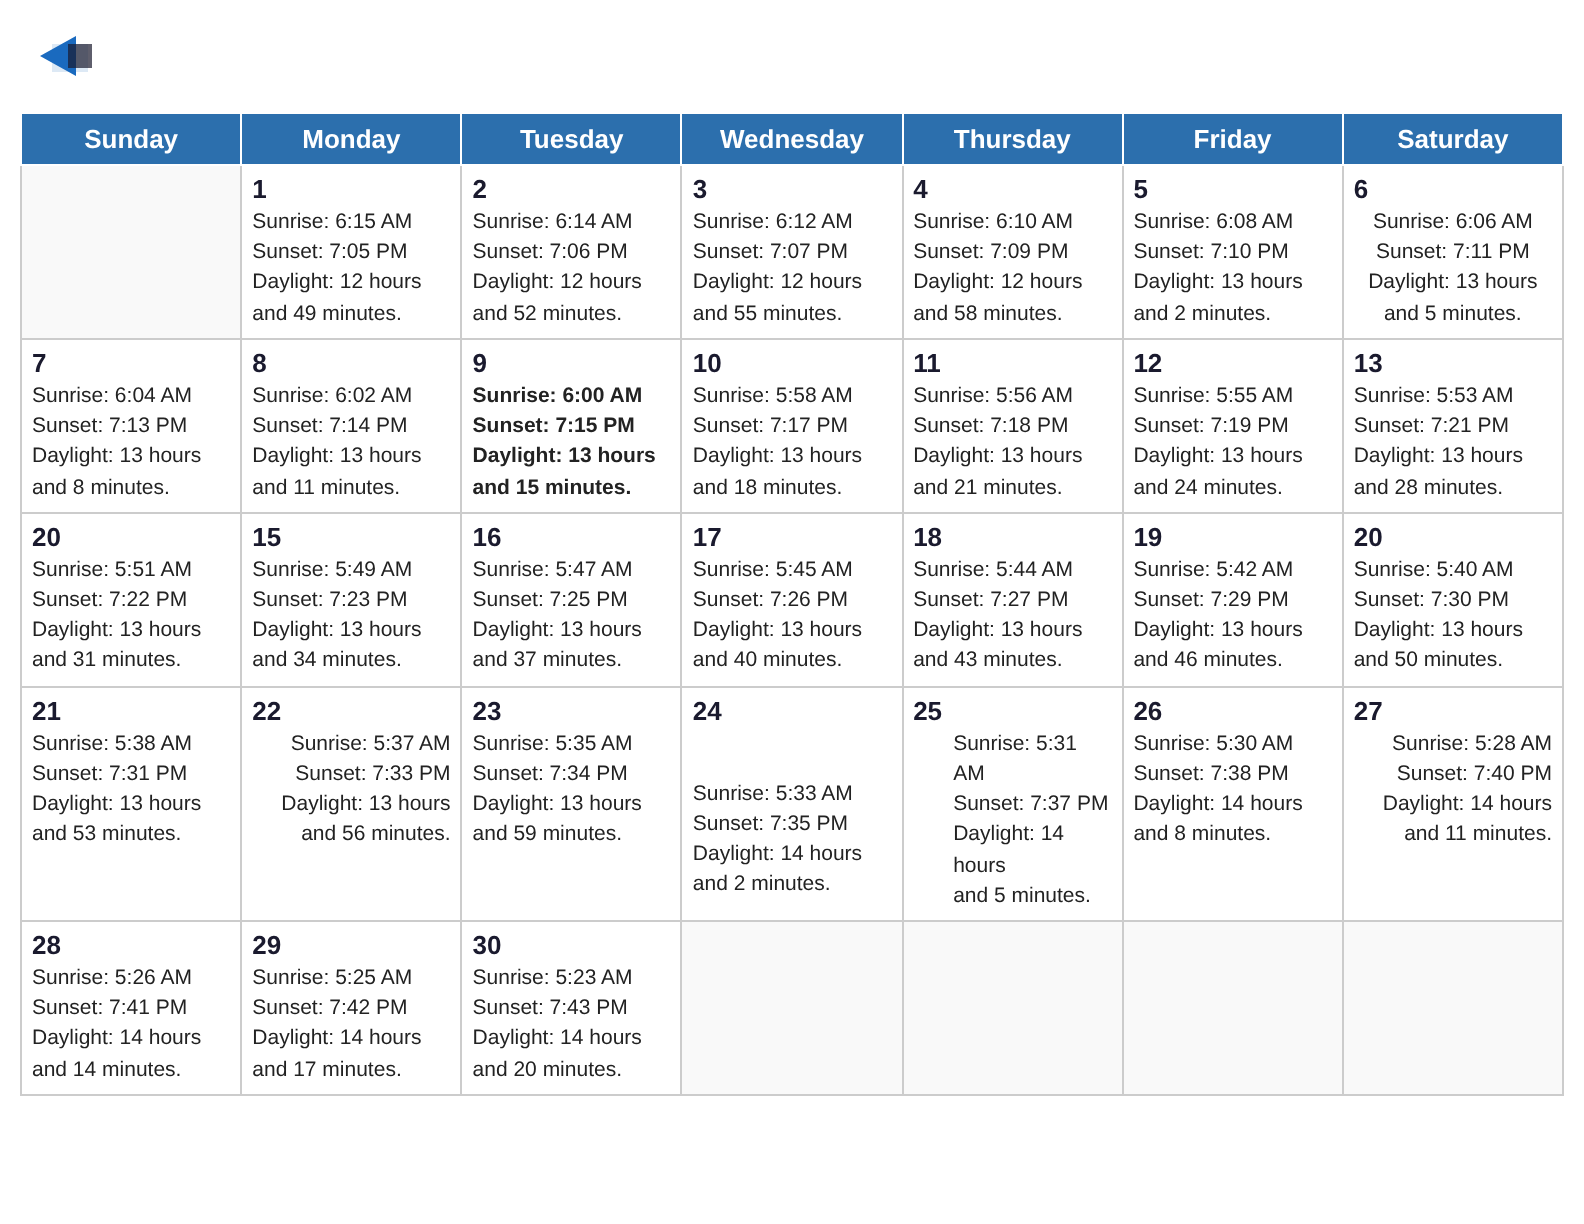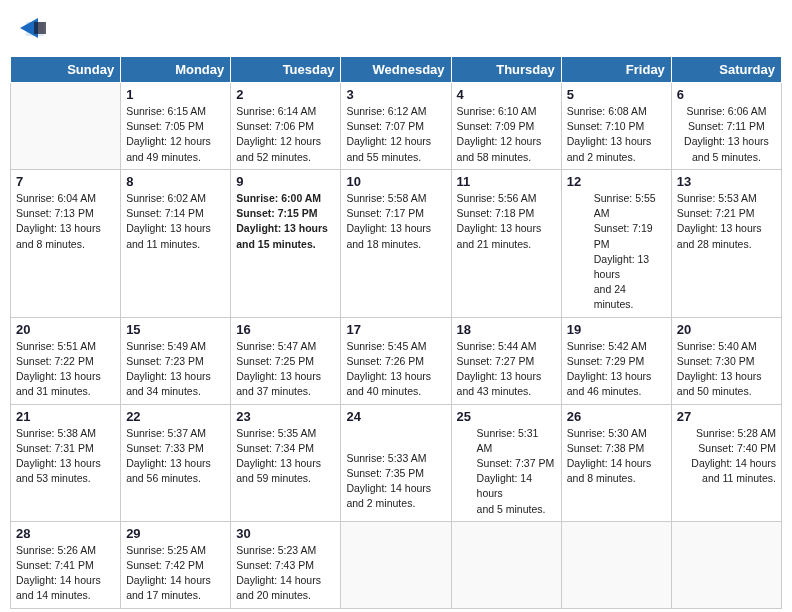"Sunday" .calendar th { text-align: right -> center }
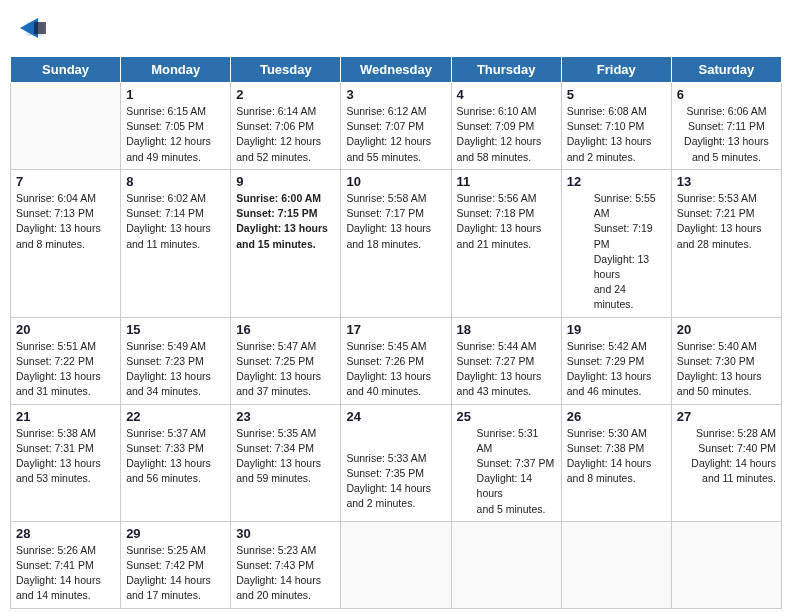"Sunrise: 5:55 AM" div.day-info { margin-left: 27px -> none }
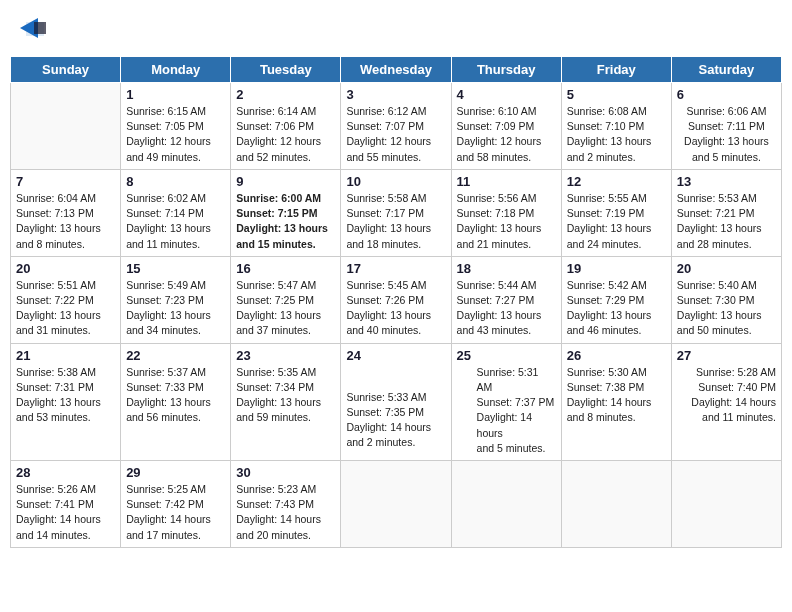"Sunrise: 5:37 AM" div.day-info { text-align: none -> right }
